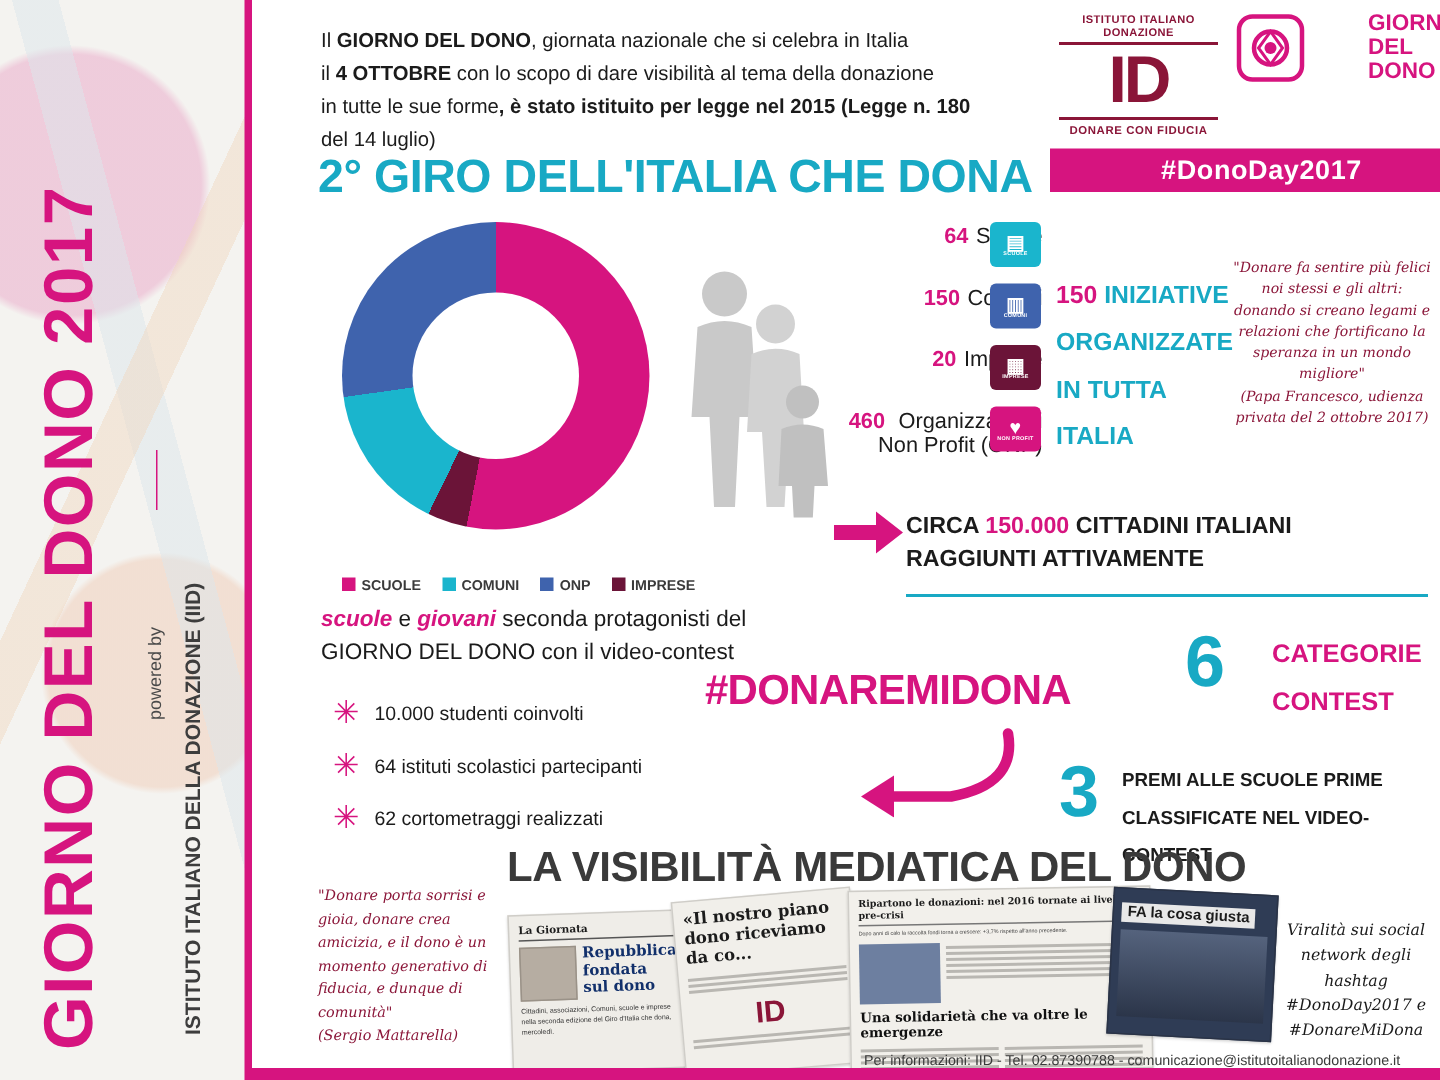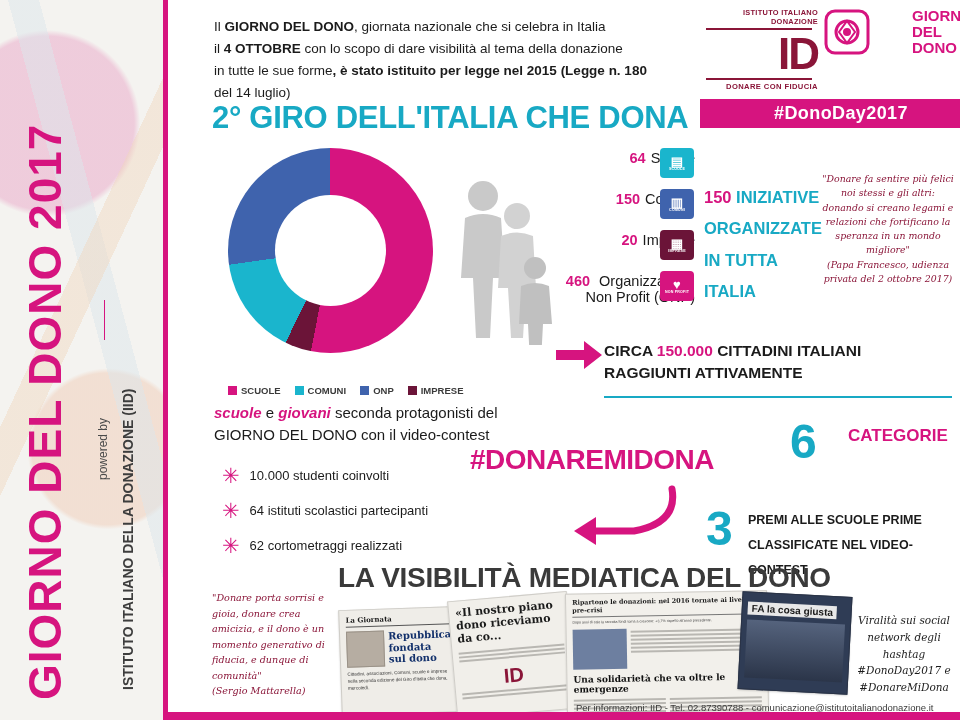"ISTITUTO ITALIANO DONAZIONE" .logo-id { text-align: right -> center }
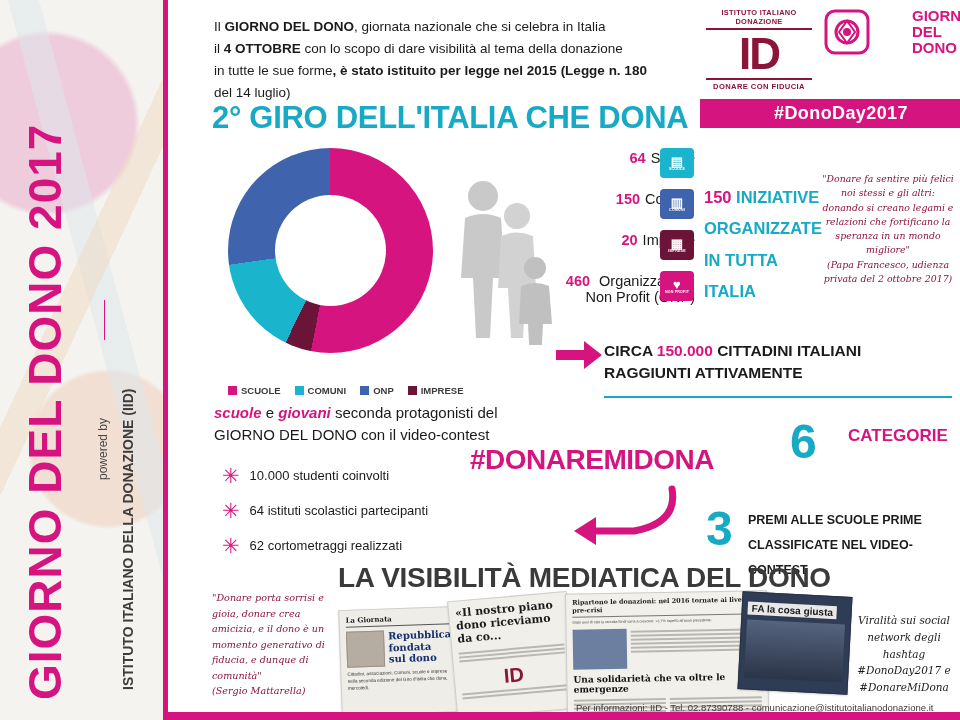"CONTEST" div { html: none -> <div>CONTEST</div> }
